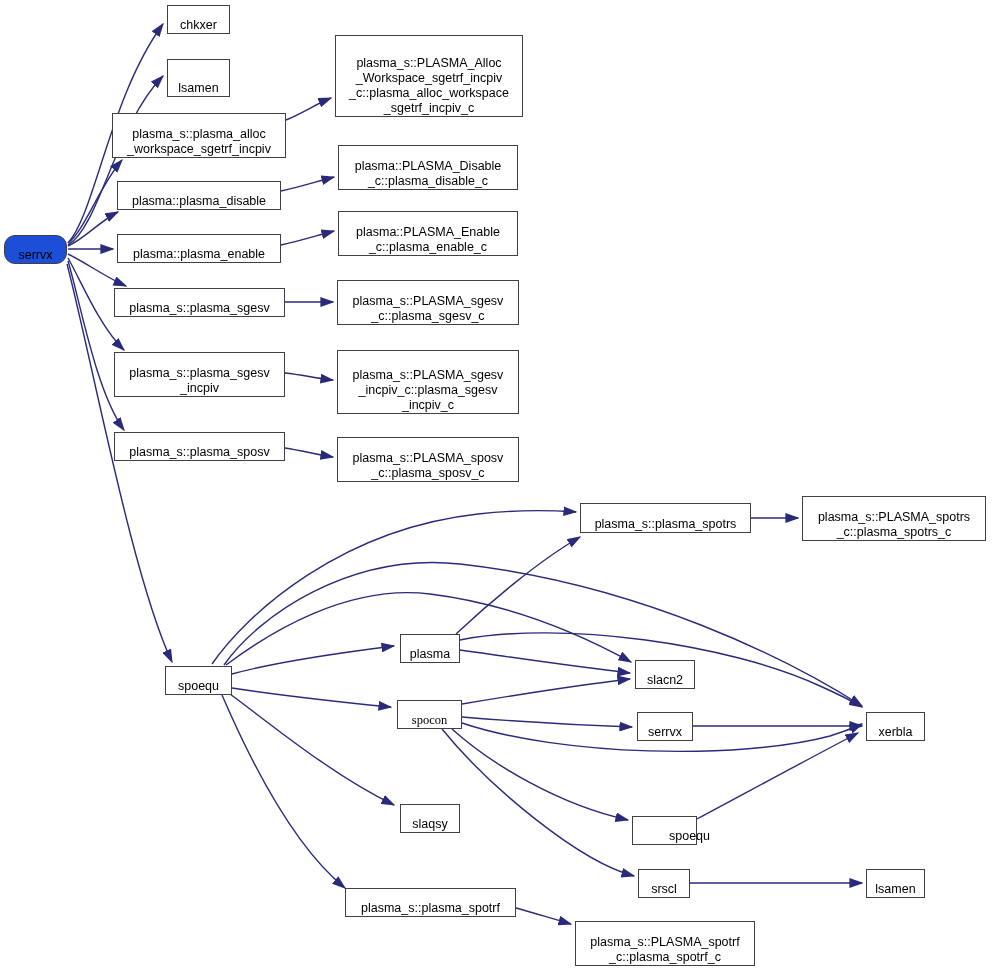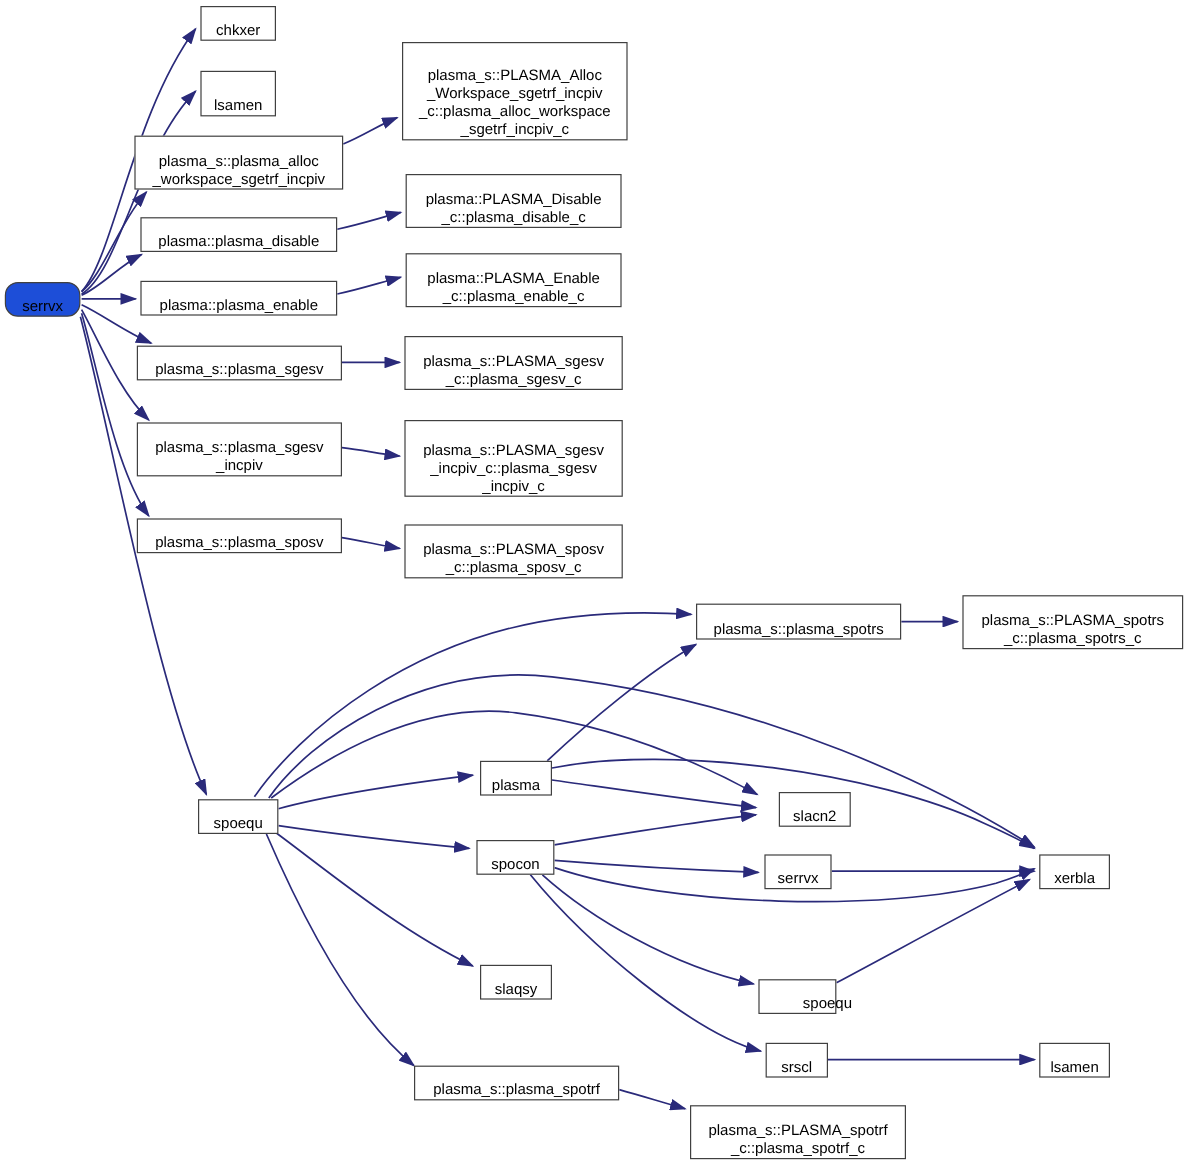"slacn2" div.node { margin-left: 14px -> none }
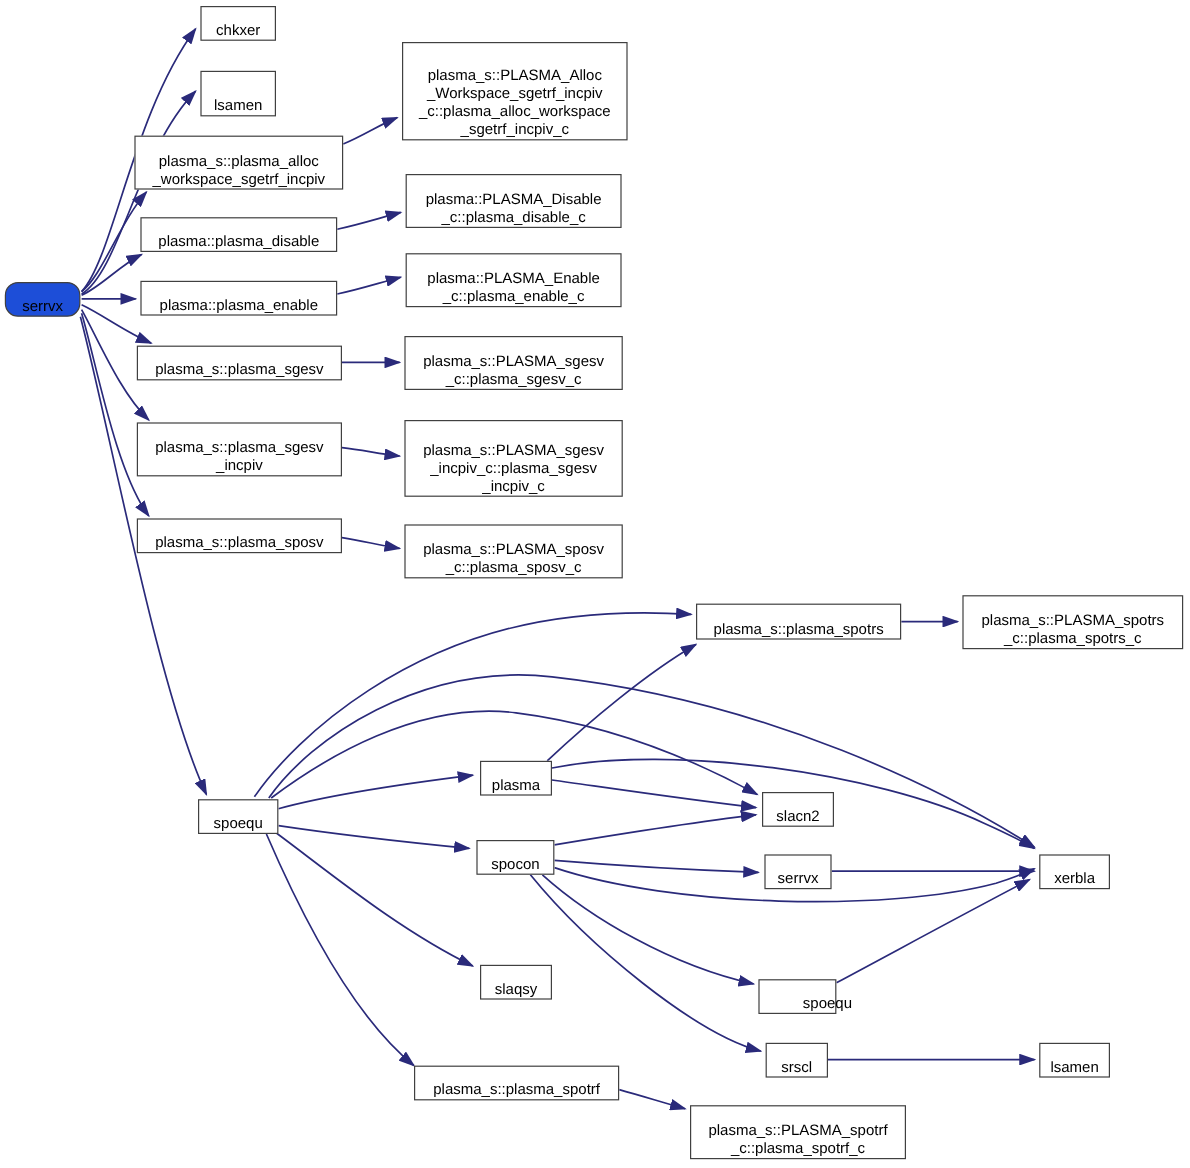"spocon" div.node { font-family: none -> Liberation Serif, serif }
